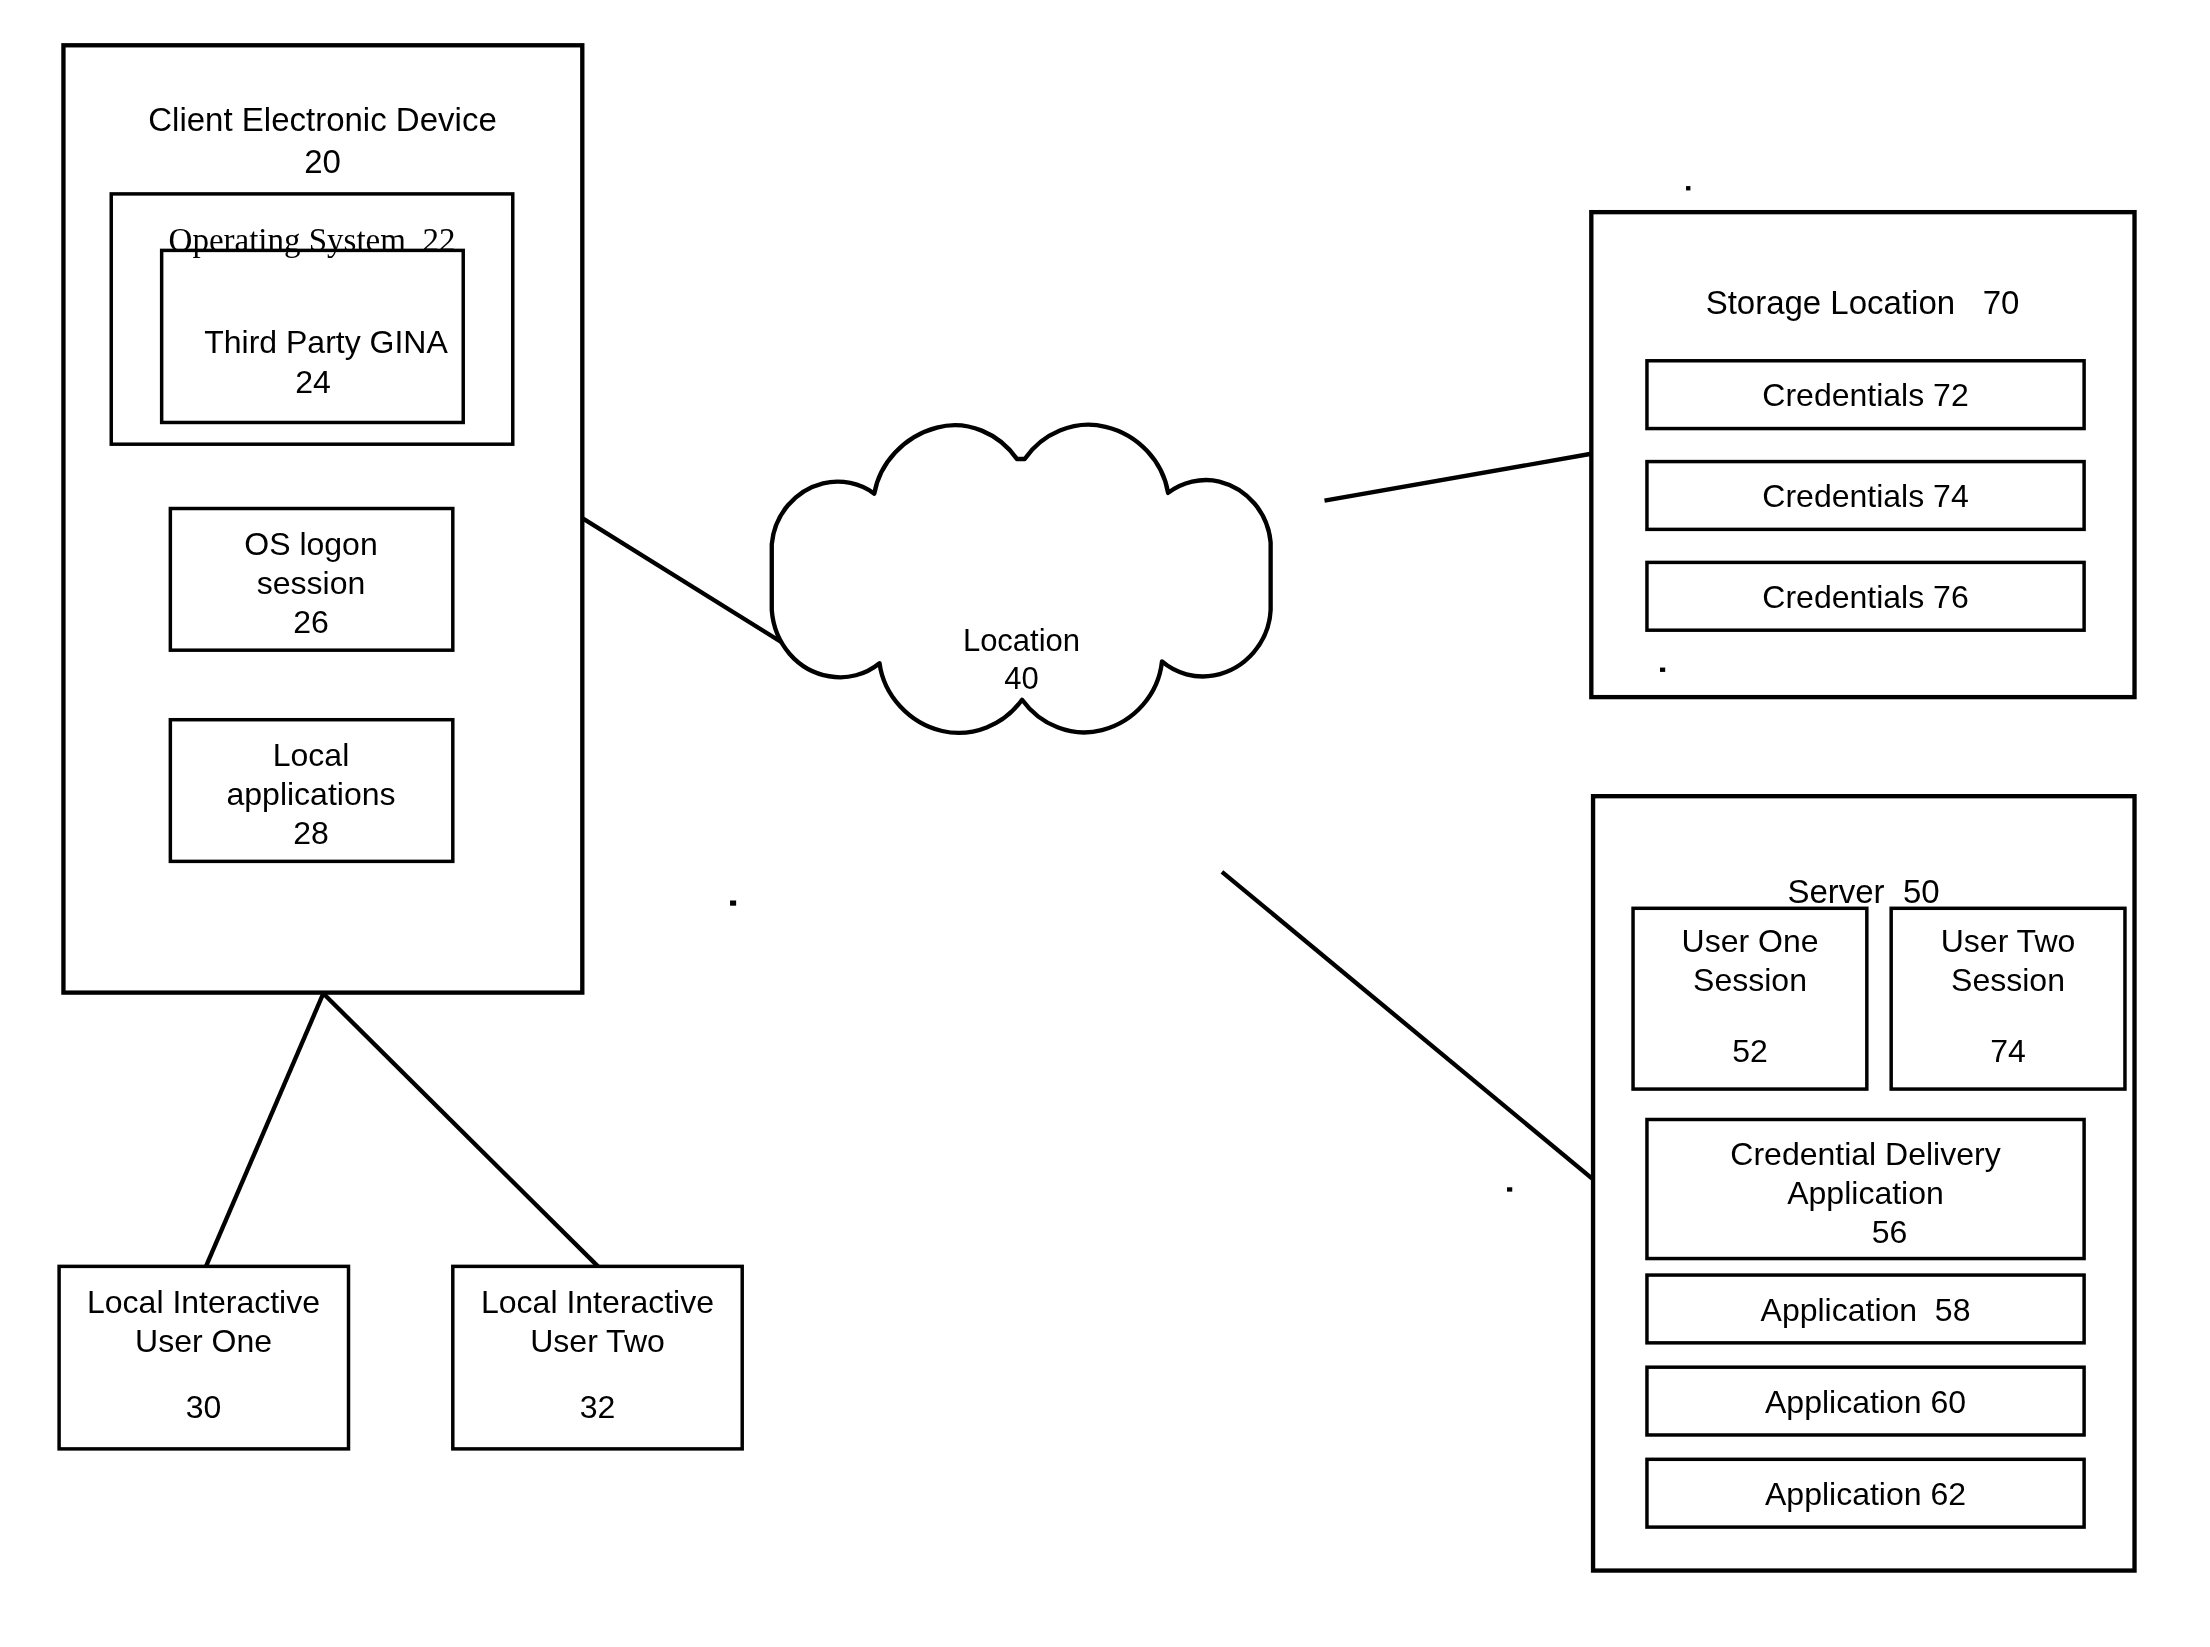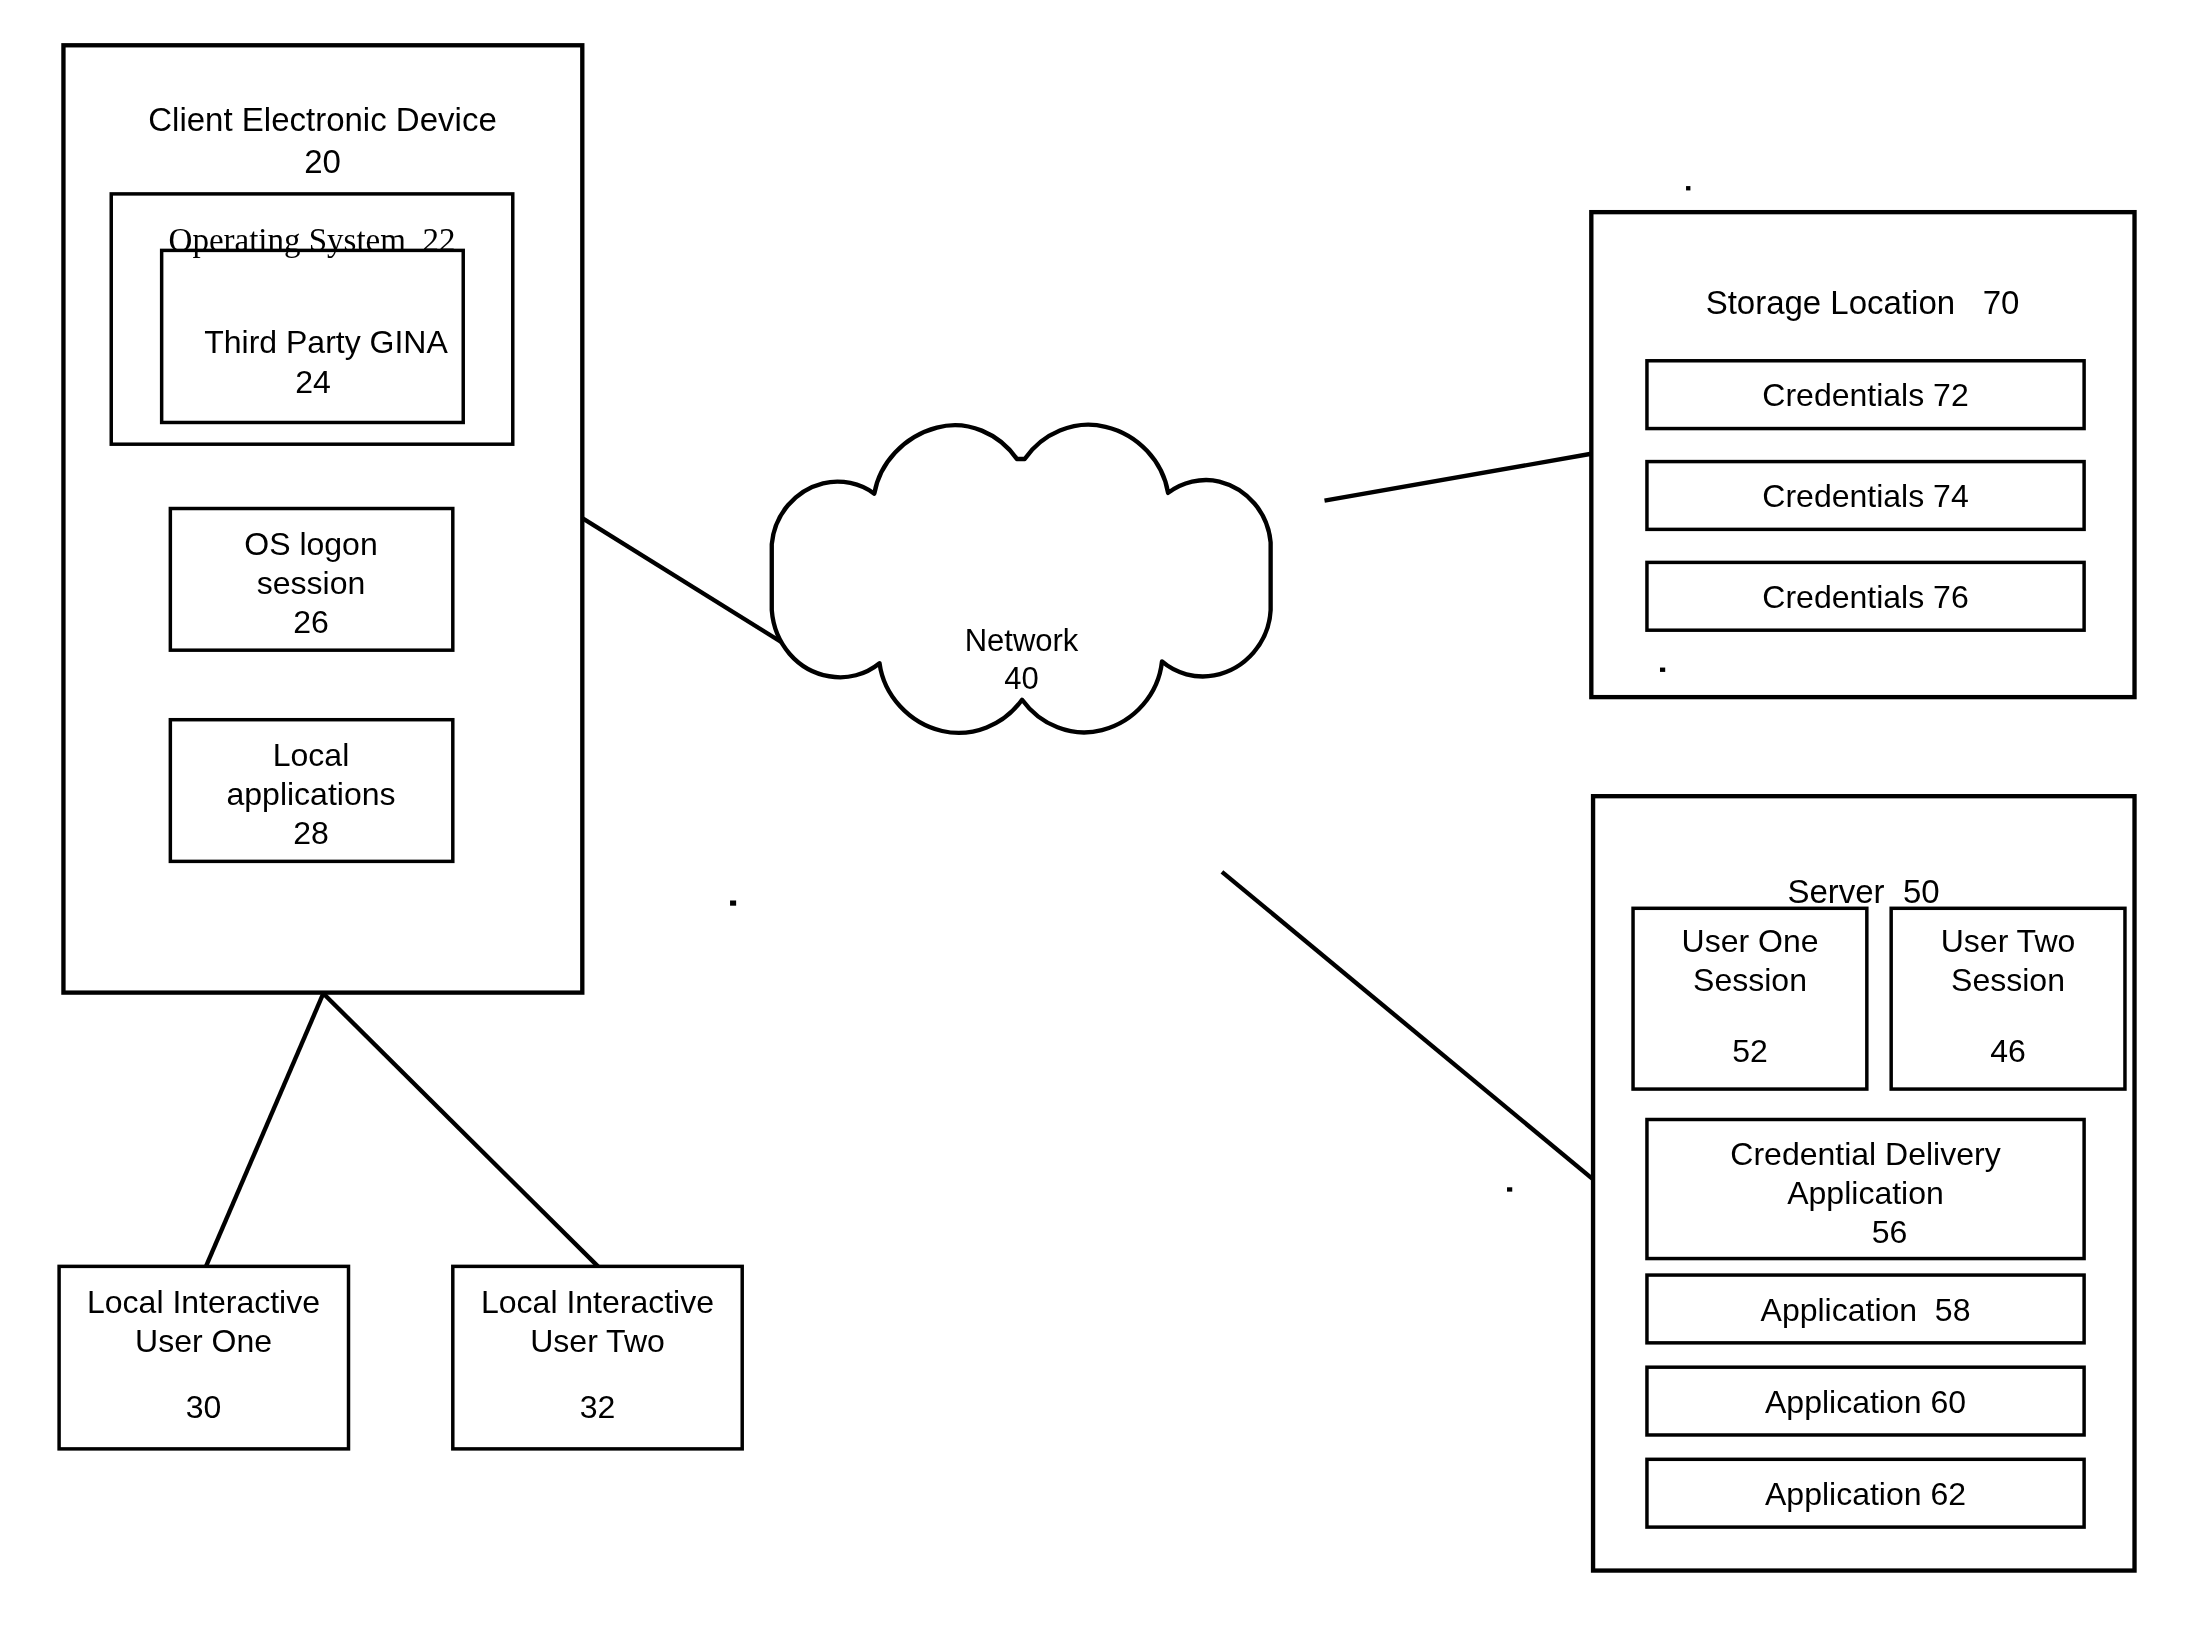"Network" div.lbl { text: Network -> Location }
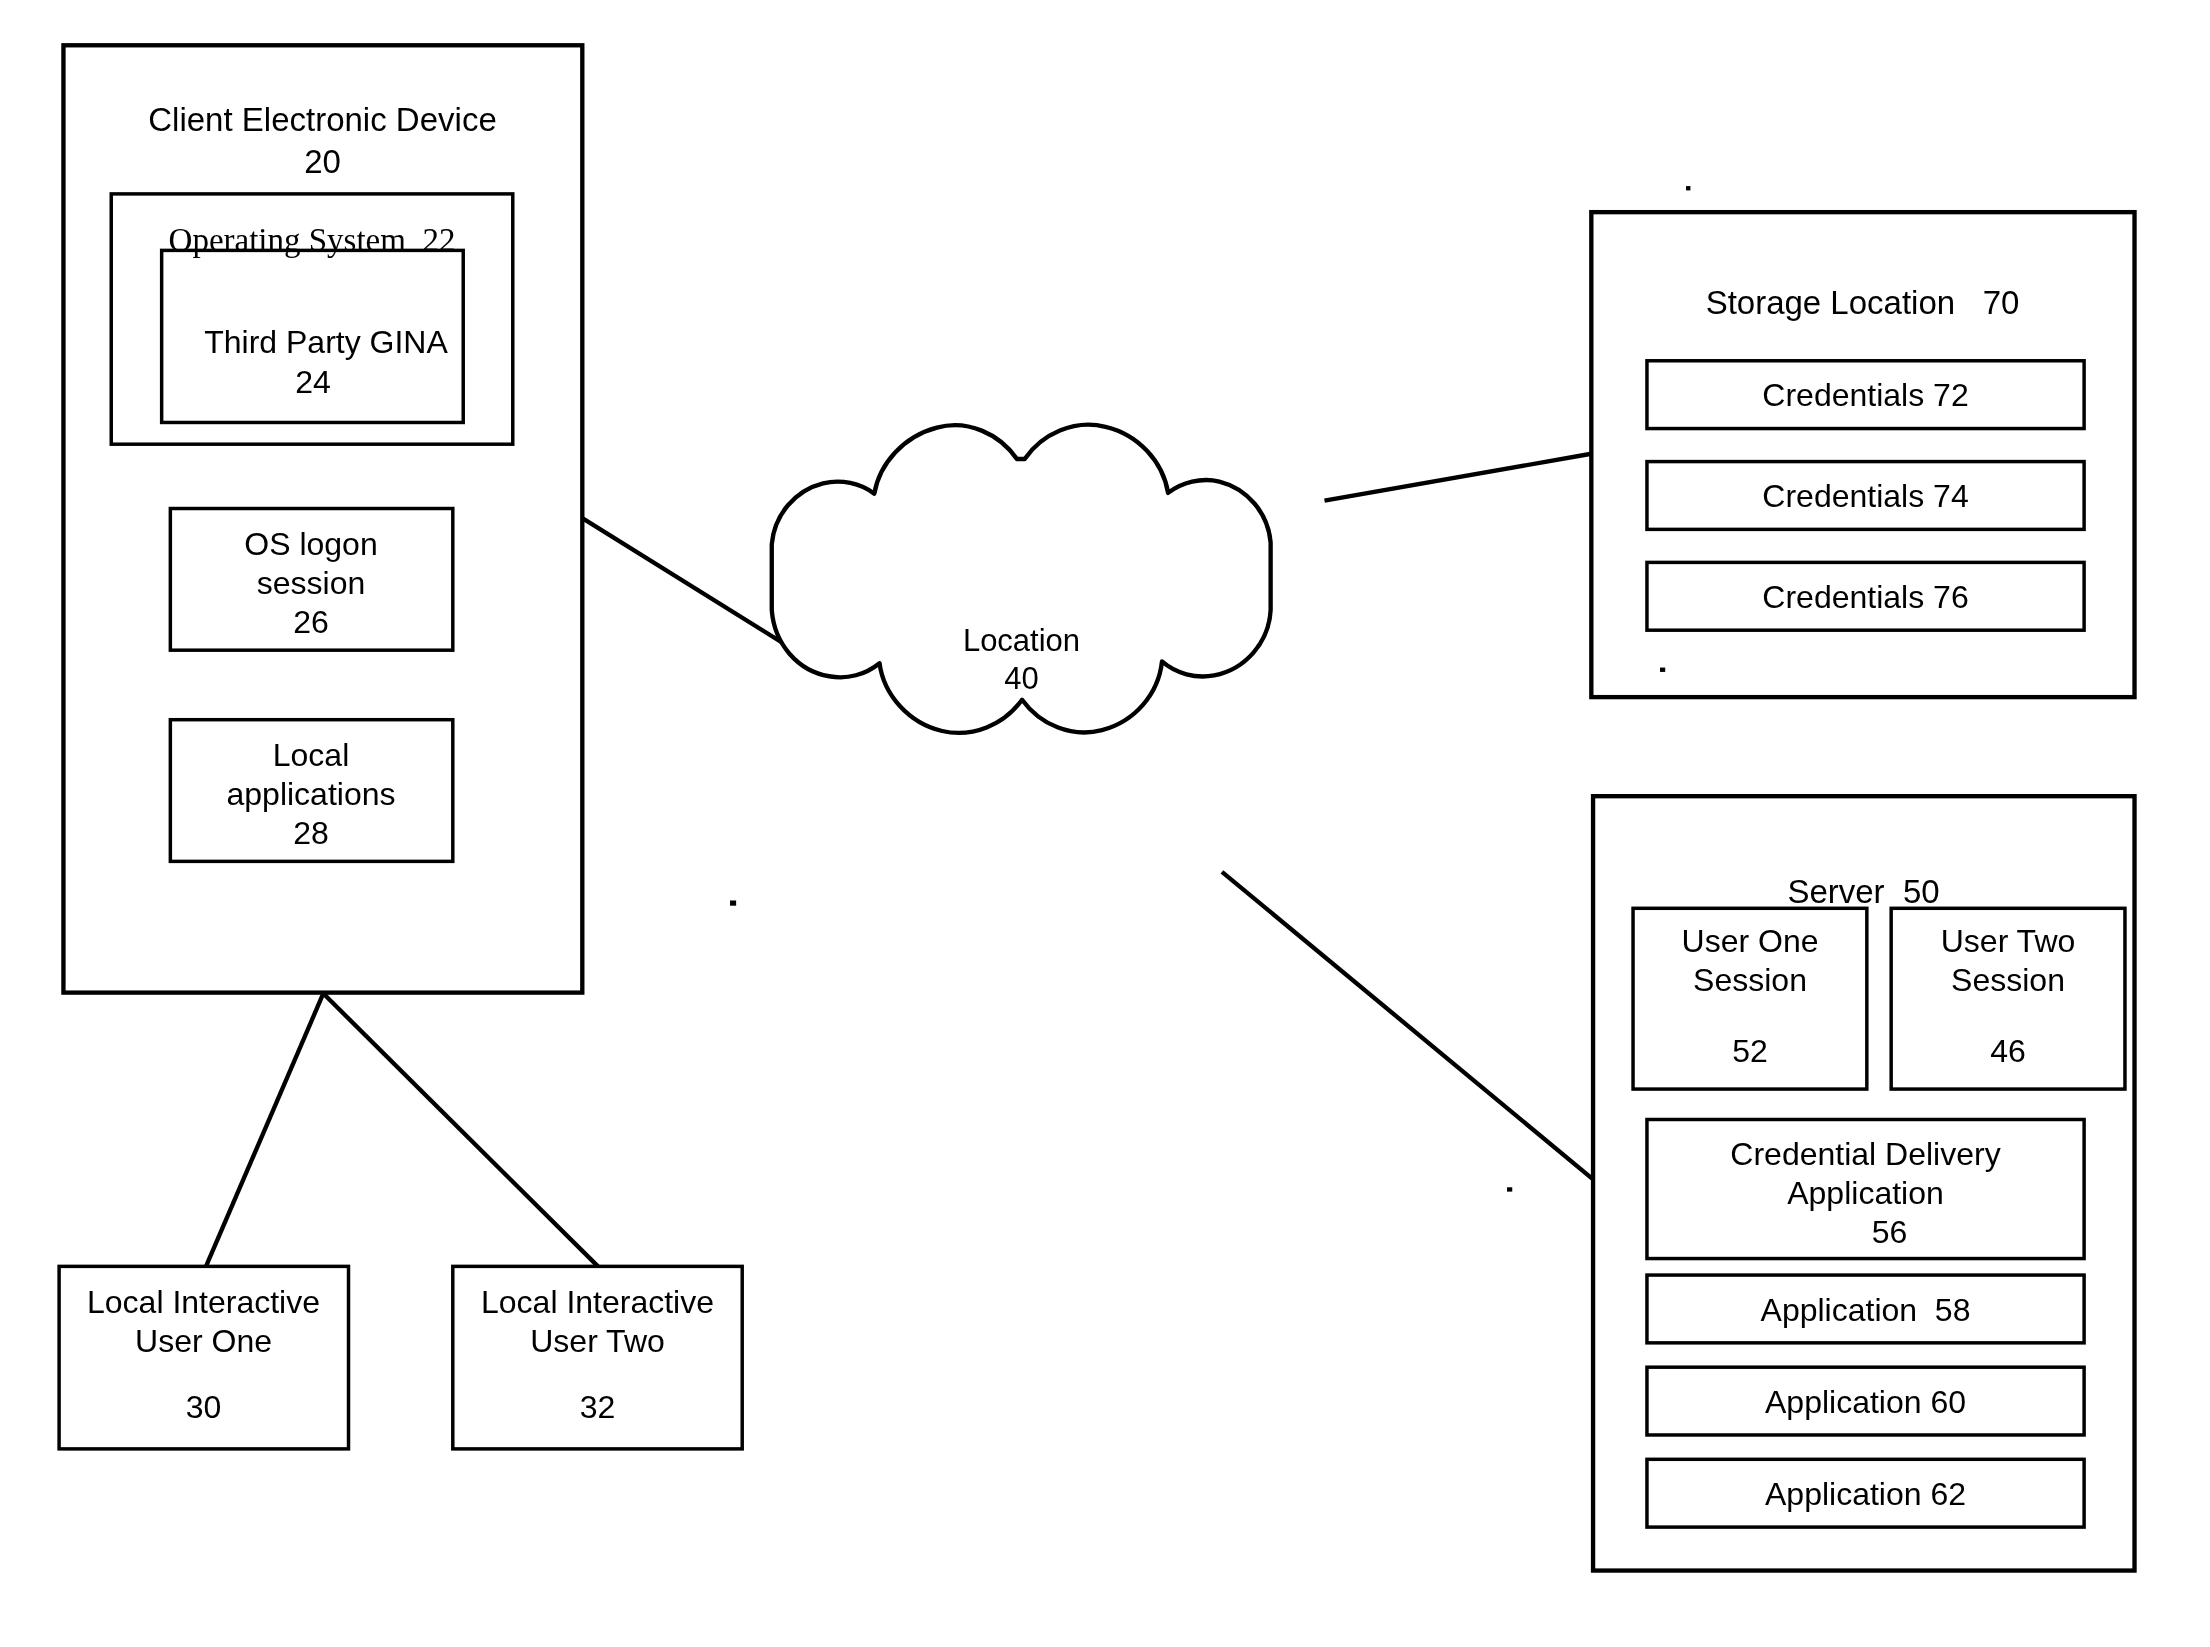"46" div.lbl { text: 46 -> 74 }
